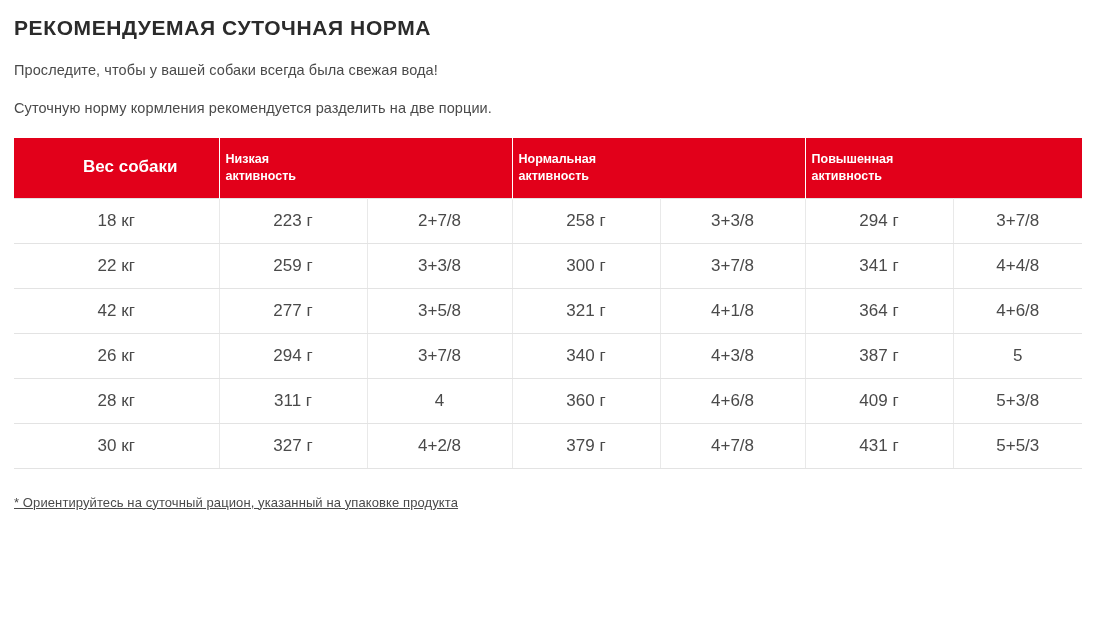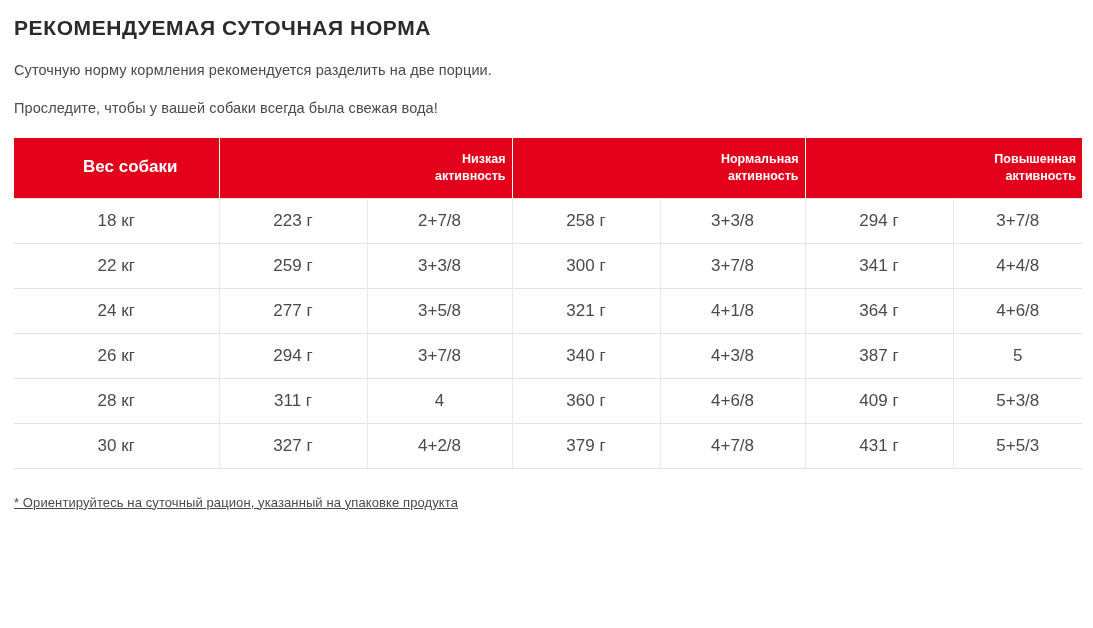"Суточную норму кормления рекомендуется" p.intro-line { order: before "Проследите, чтобы у вашей собаки" -> after "Проследите, чтобы у вашей собаки" }
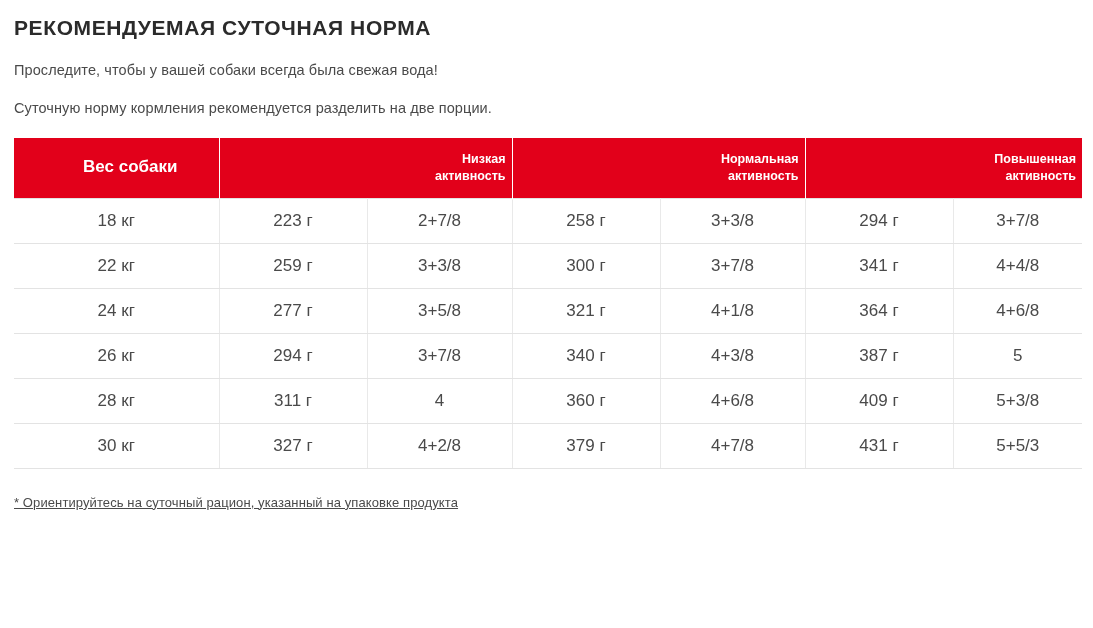"Низкая" table.norms thead th { text-align: right -> left }
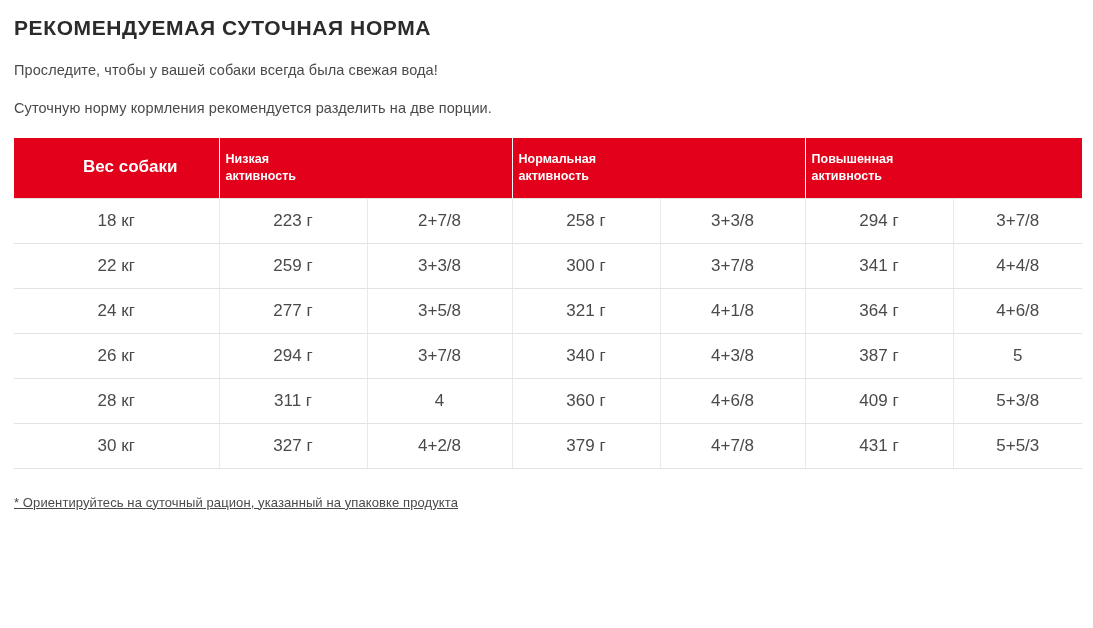"24 кг" td.weight-cell { text: 24 -> 42 }
